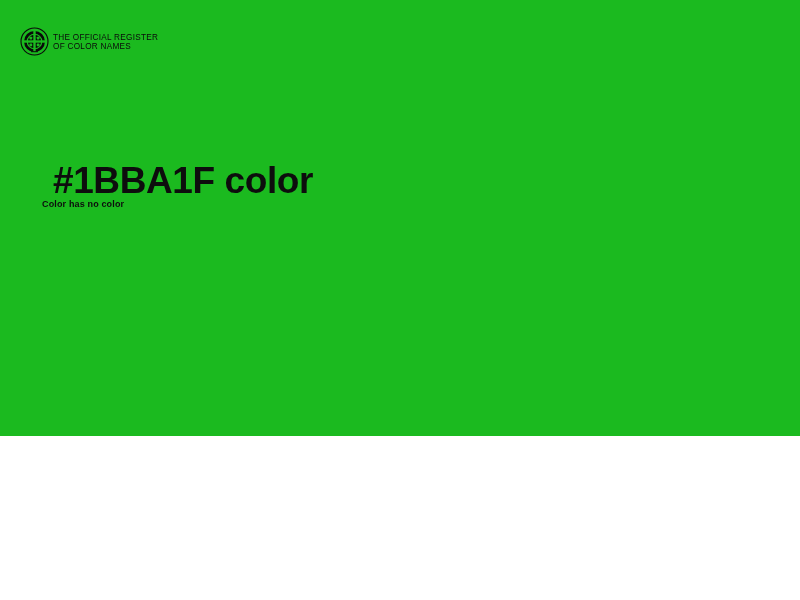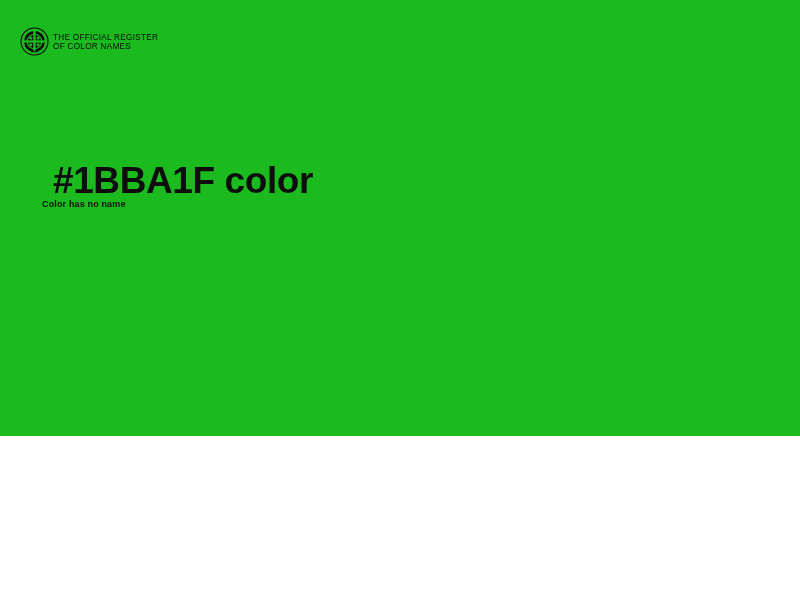"Color has no name" p.subtitle { text: name -> color }
